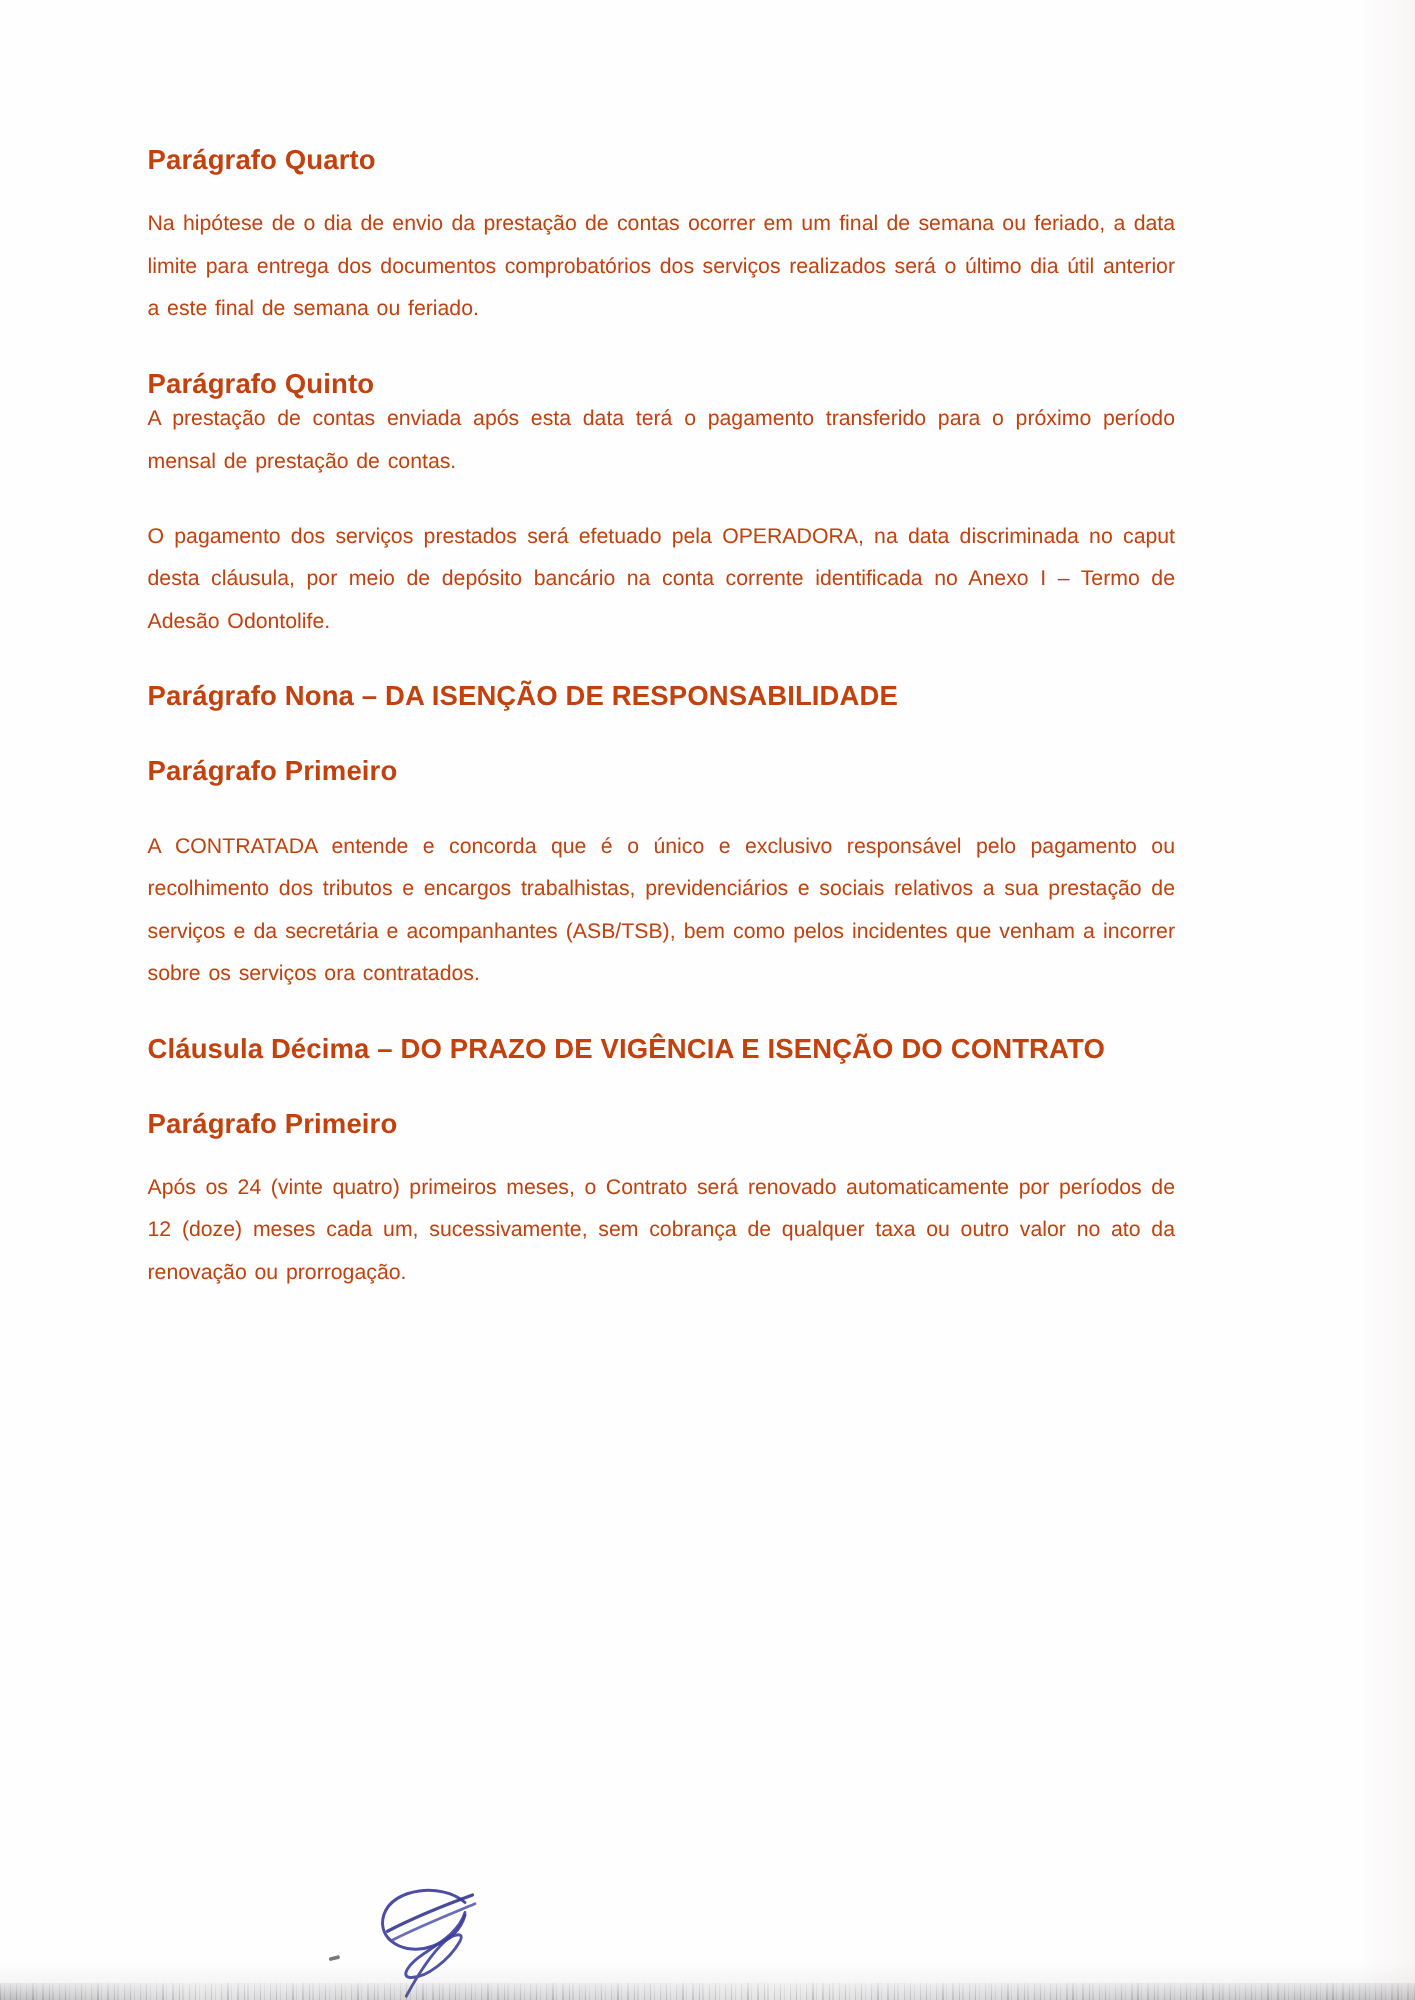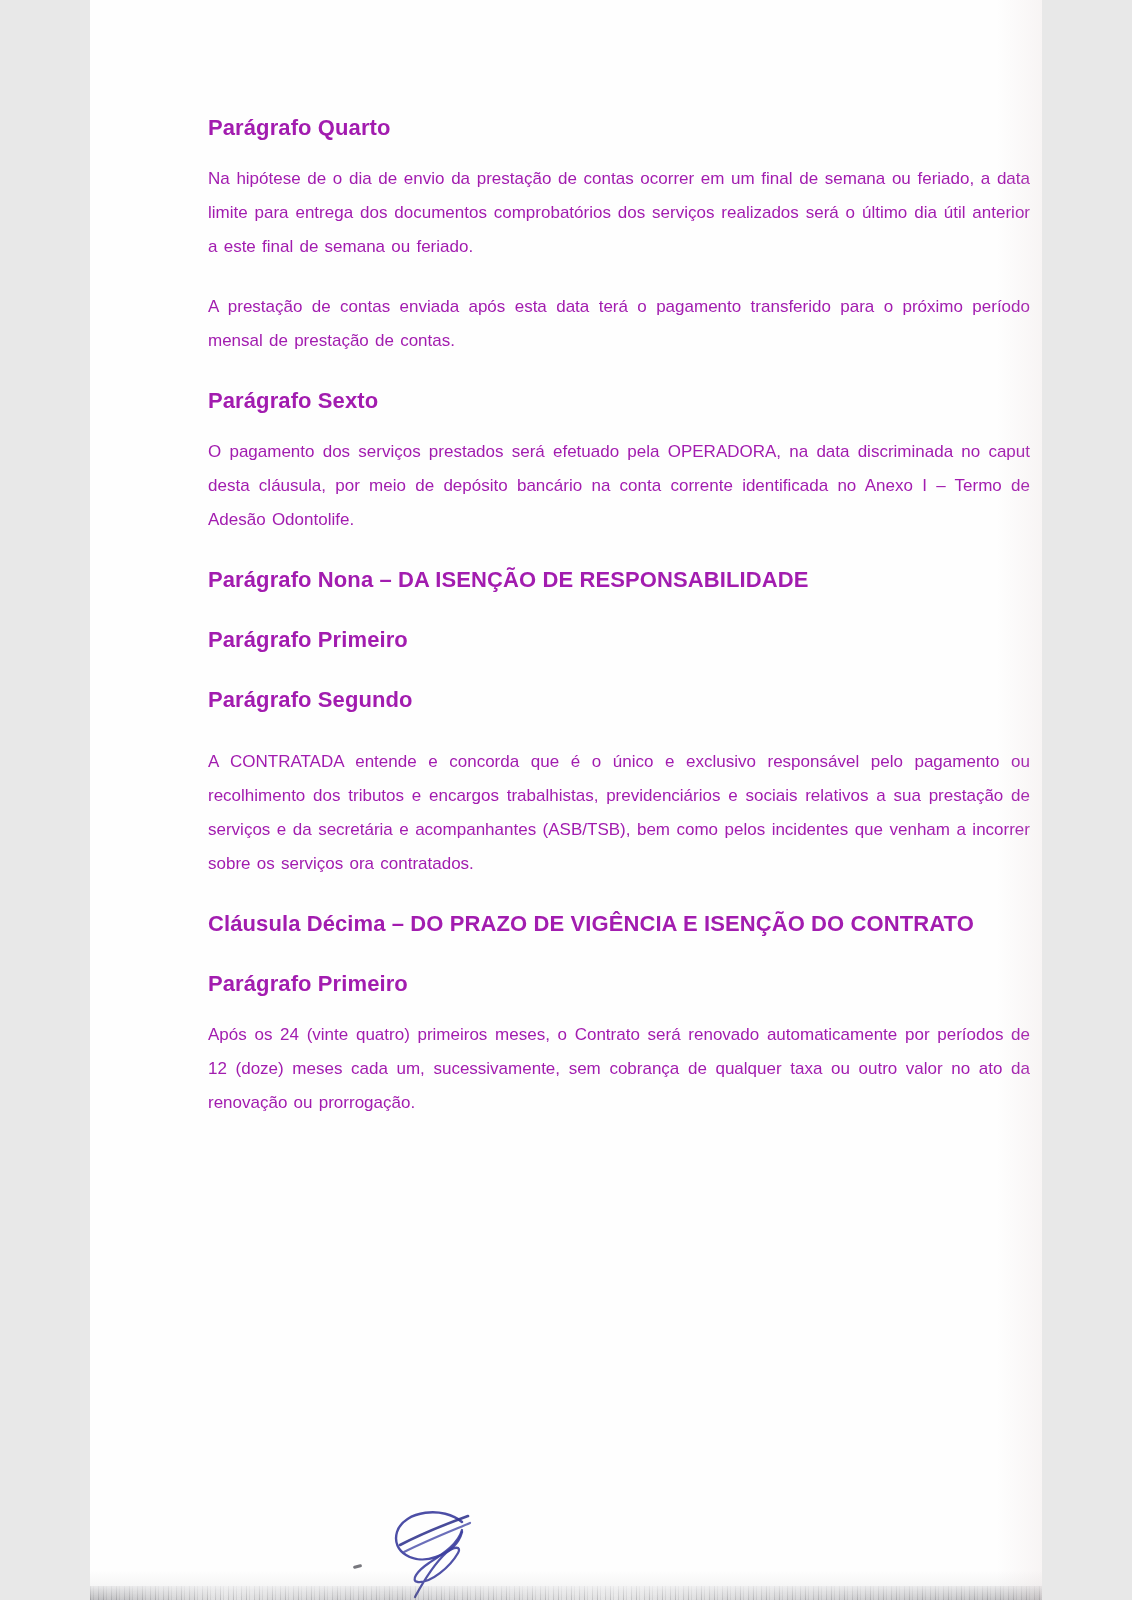"Parágrafo Quarto" .page { color: #a21caf -> #c2410c; width: 952px -> 1132px }
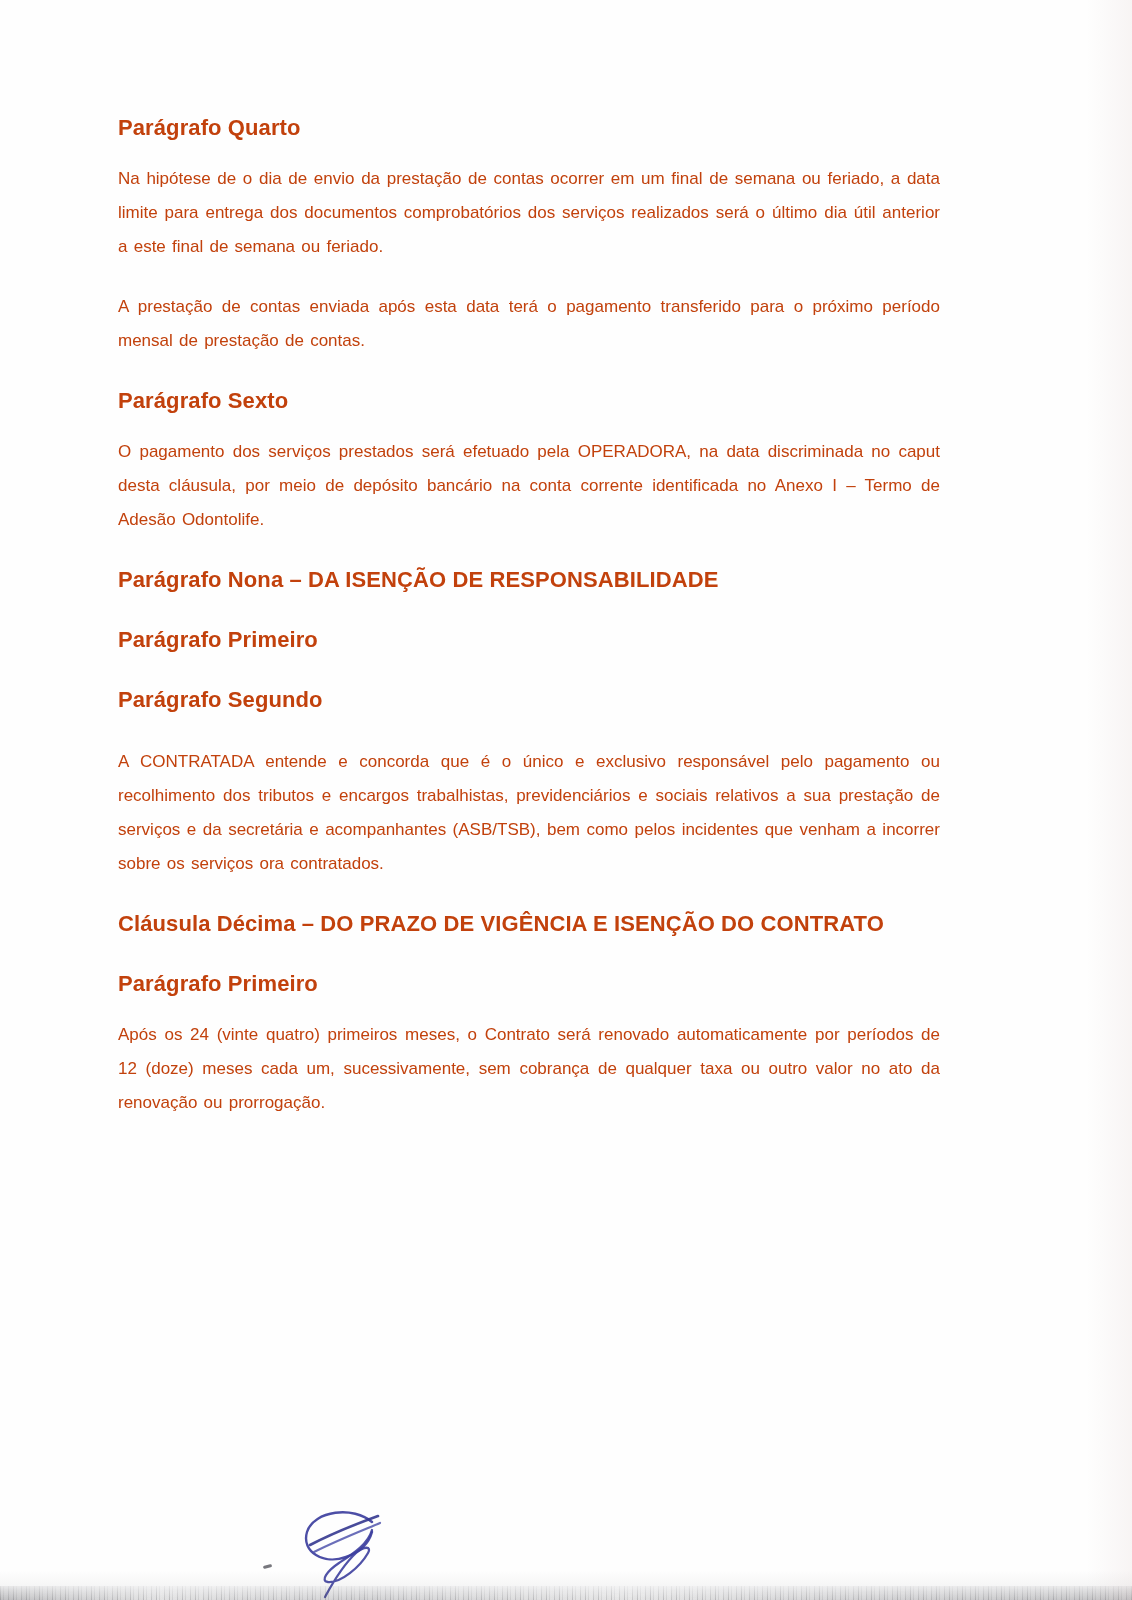"Parágrafo Quinto" h2.doc-heading { html: none -> <h2>Parágrafo Quinto</h2> }
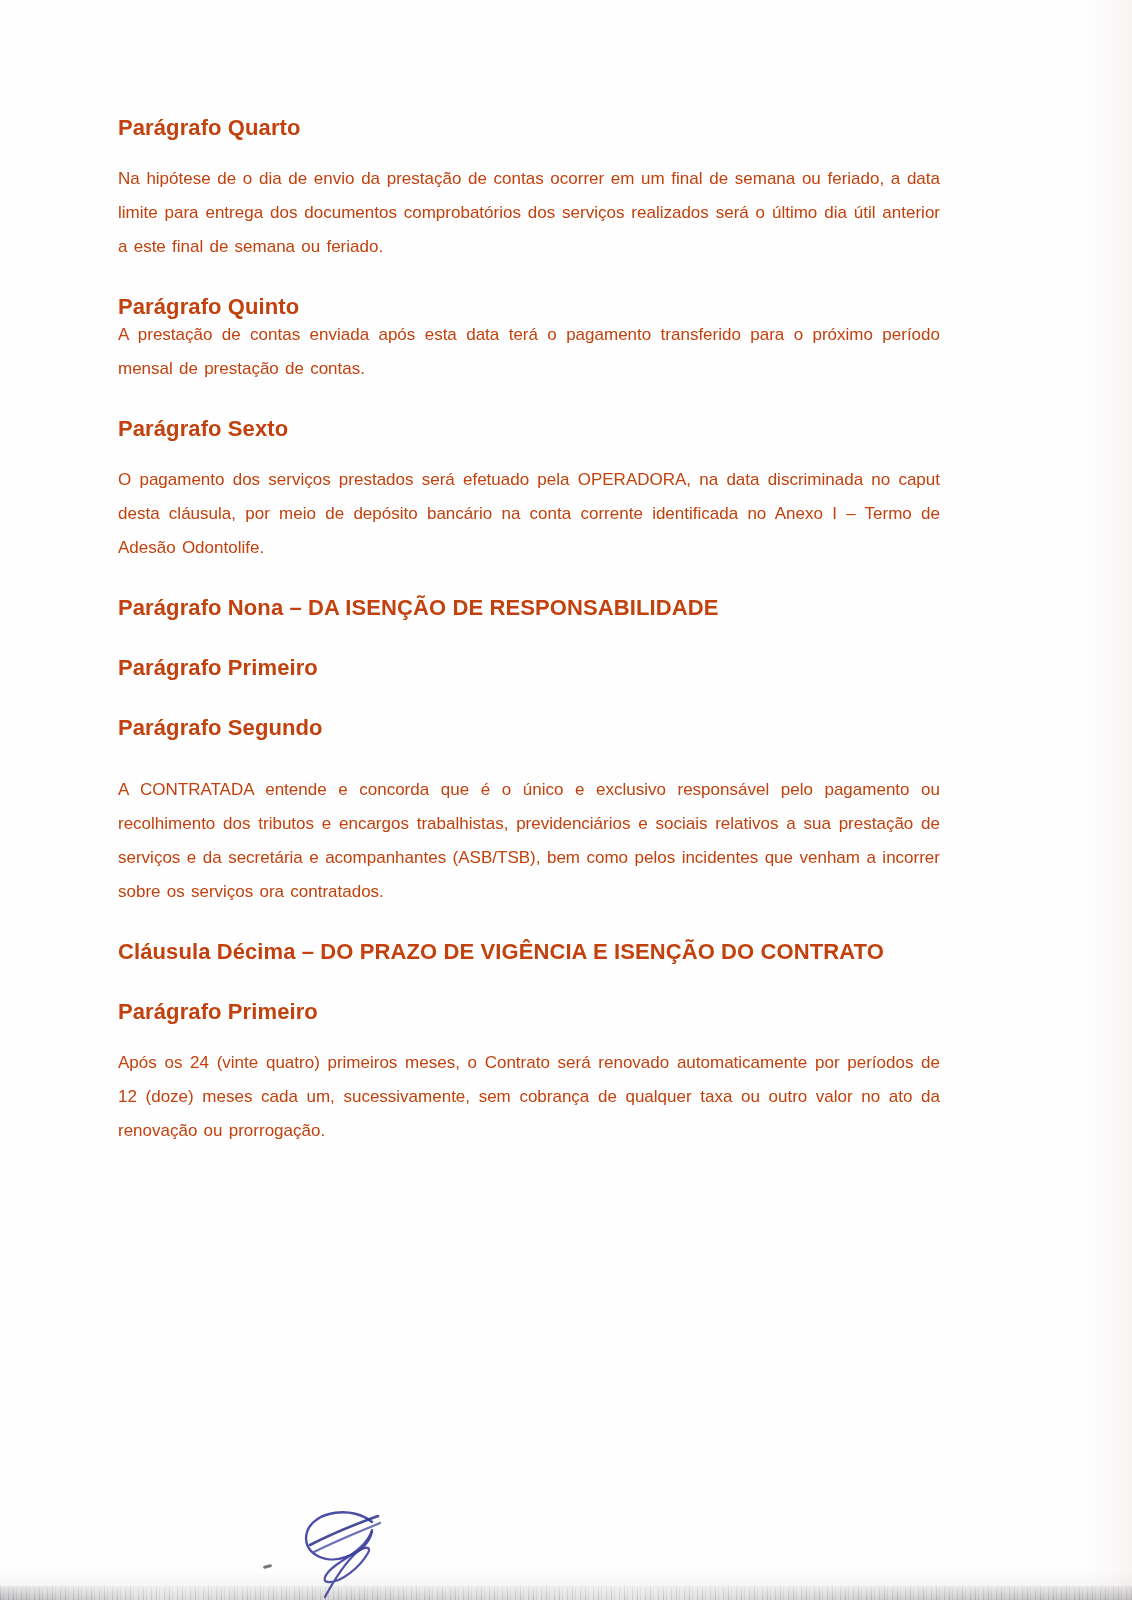"Parágrafo Sexto" h2.doc-heading { html: <h2>Parágrafo Sexto</h2> -> none }
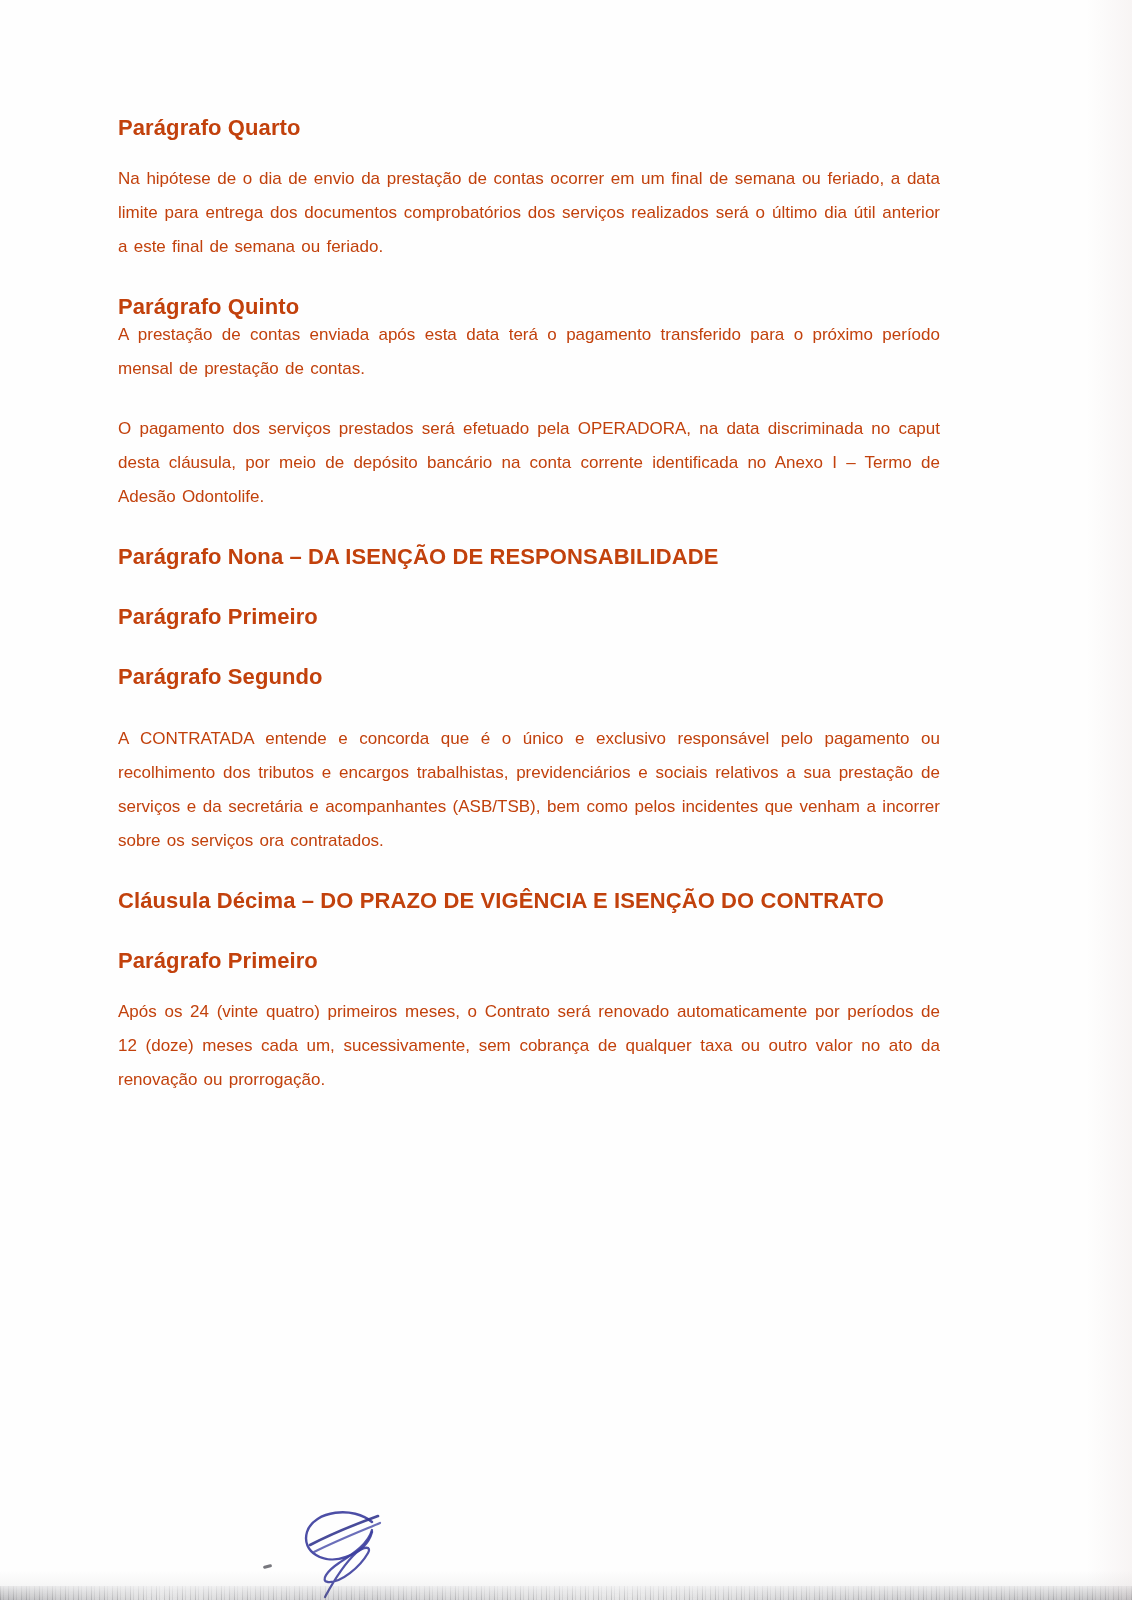"Parágrafo Segundo" h2.doc-heading { html: <h2>Parágrafo Segundo</h2> -> none }
